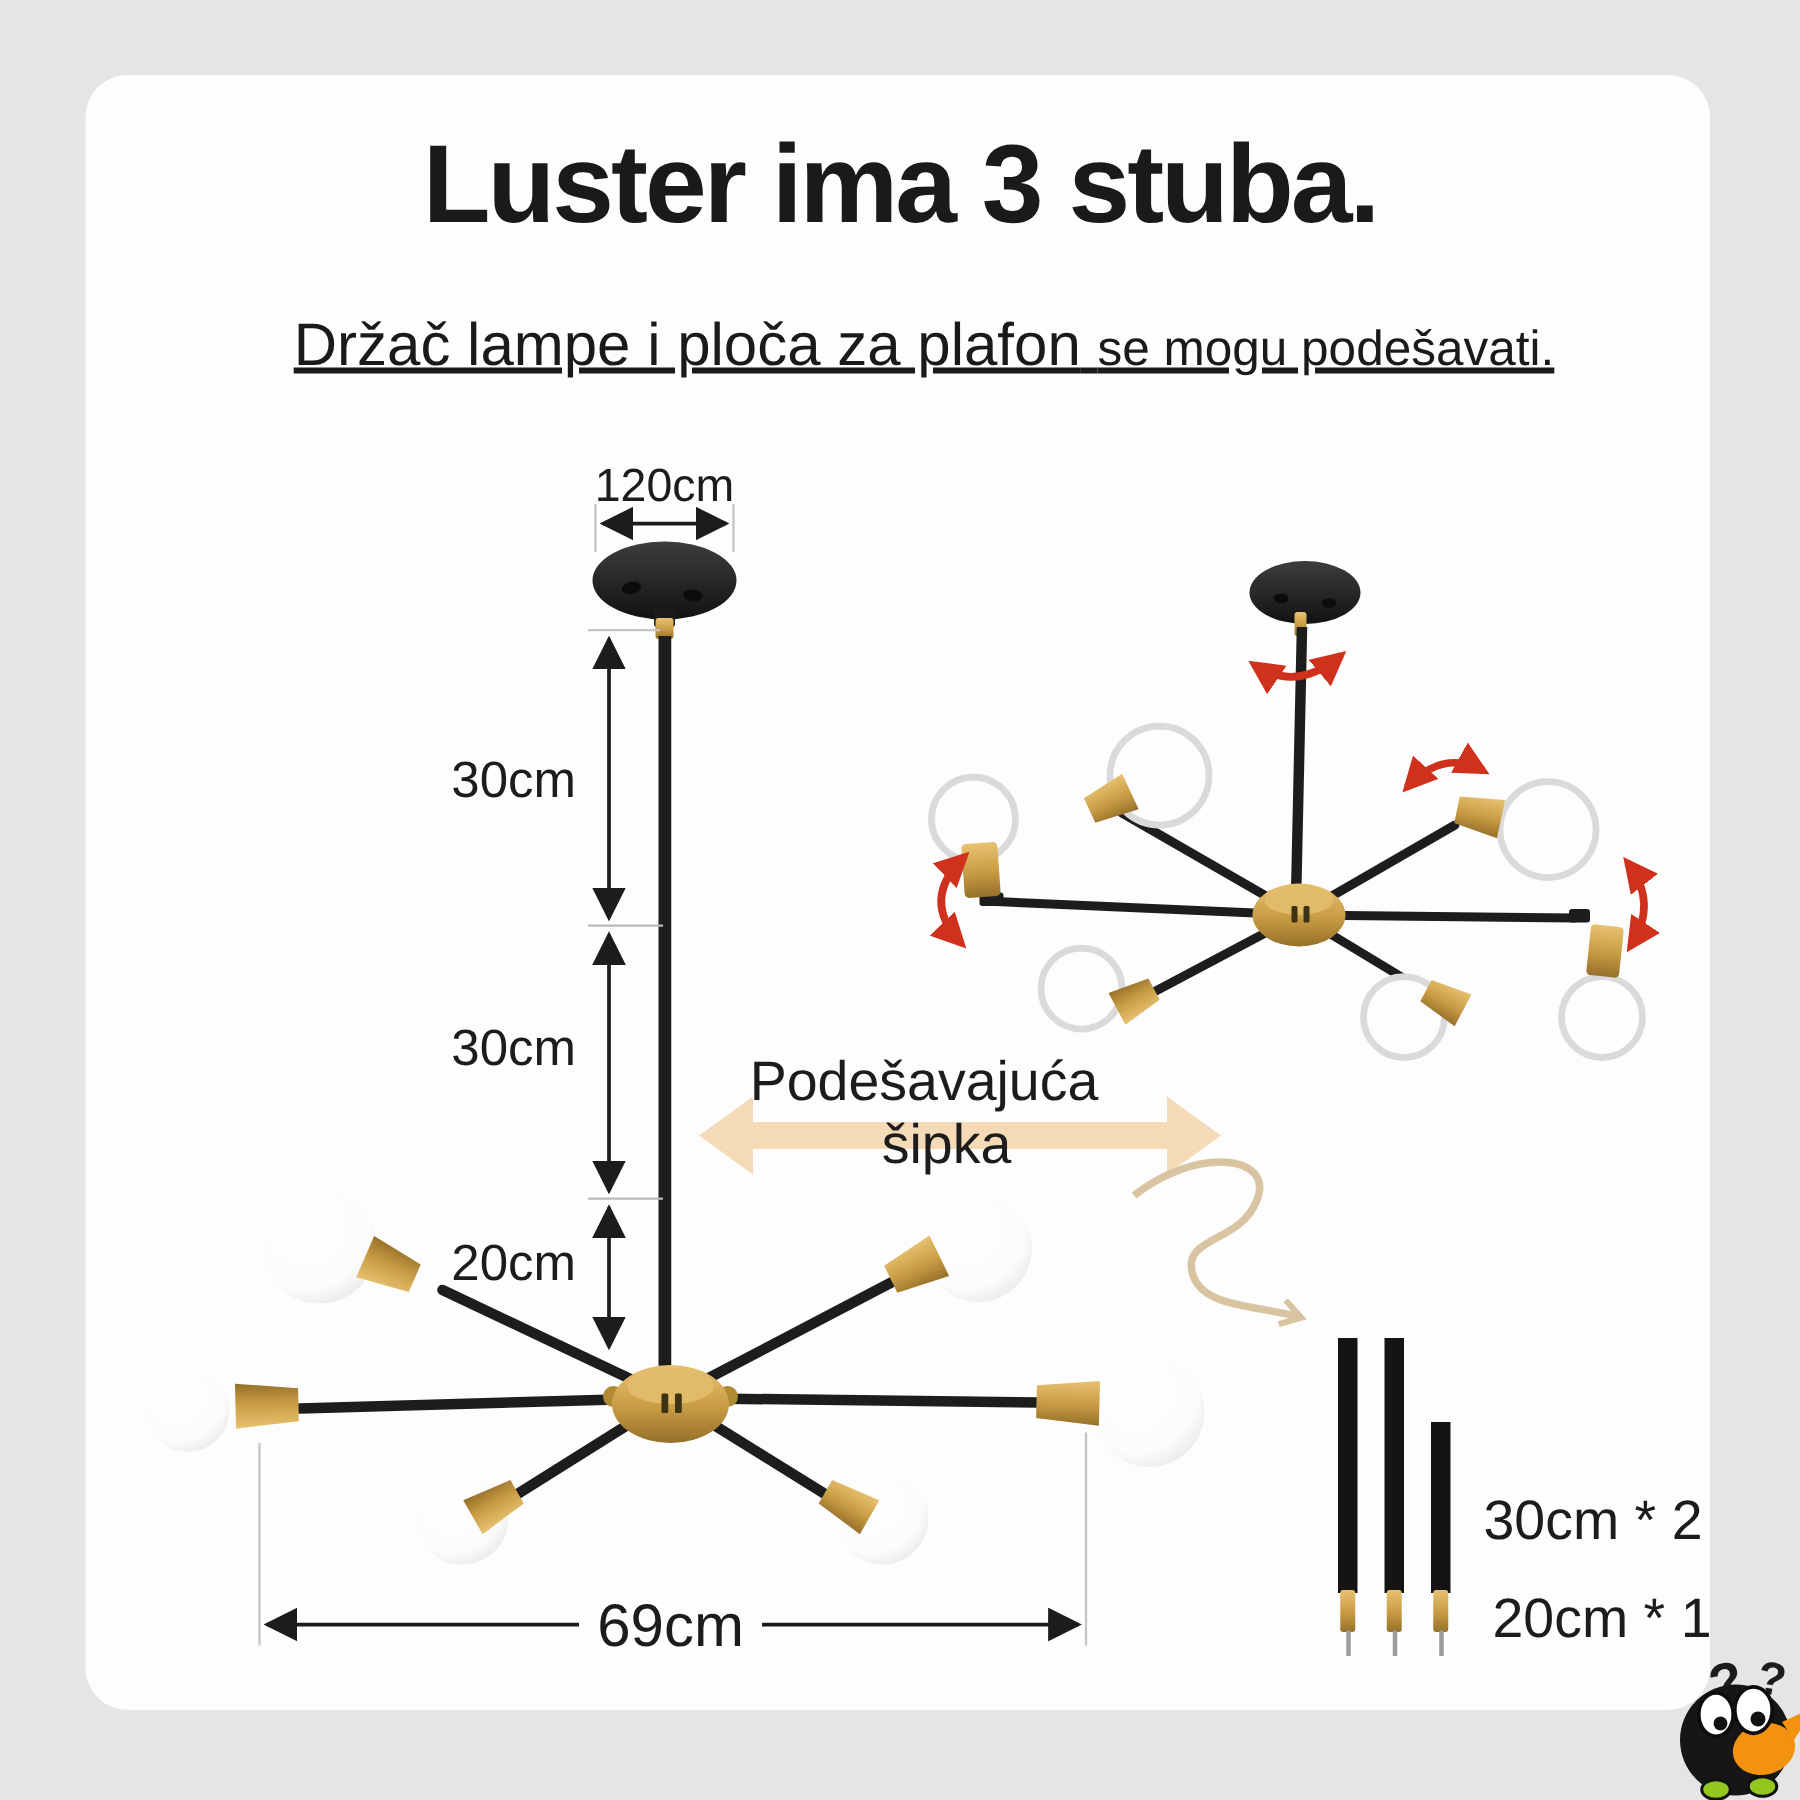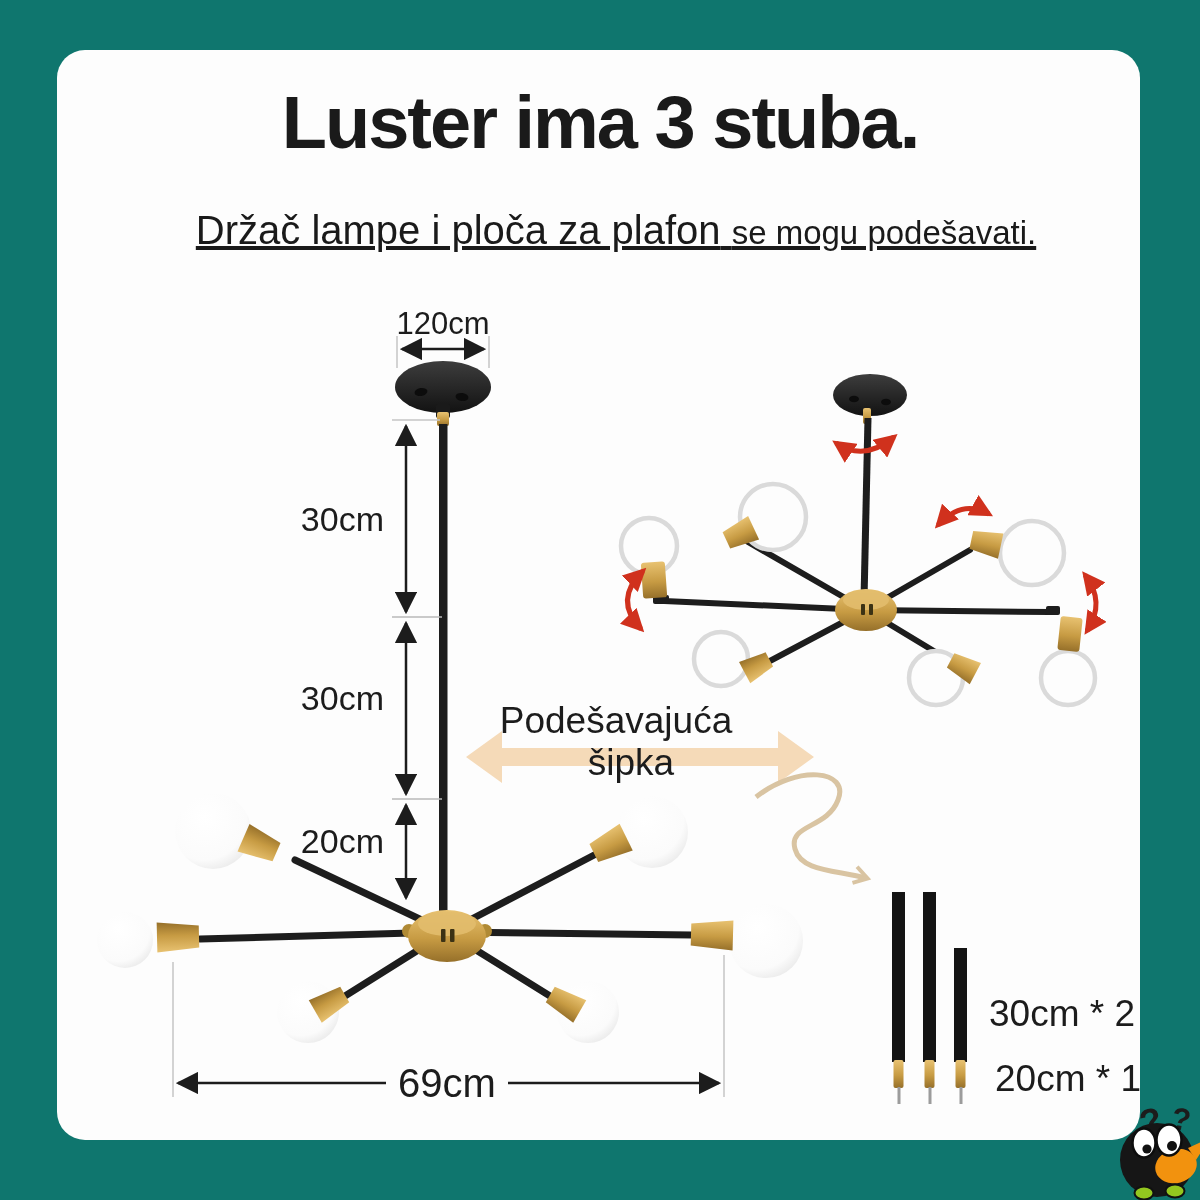"Luster ima 3 stuba." .stage { background: #0f766e -> #e5e5e5 }
